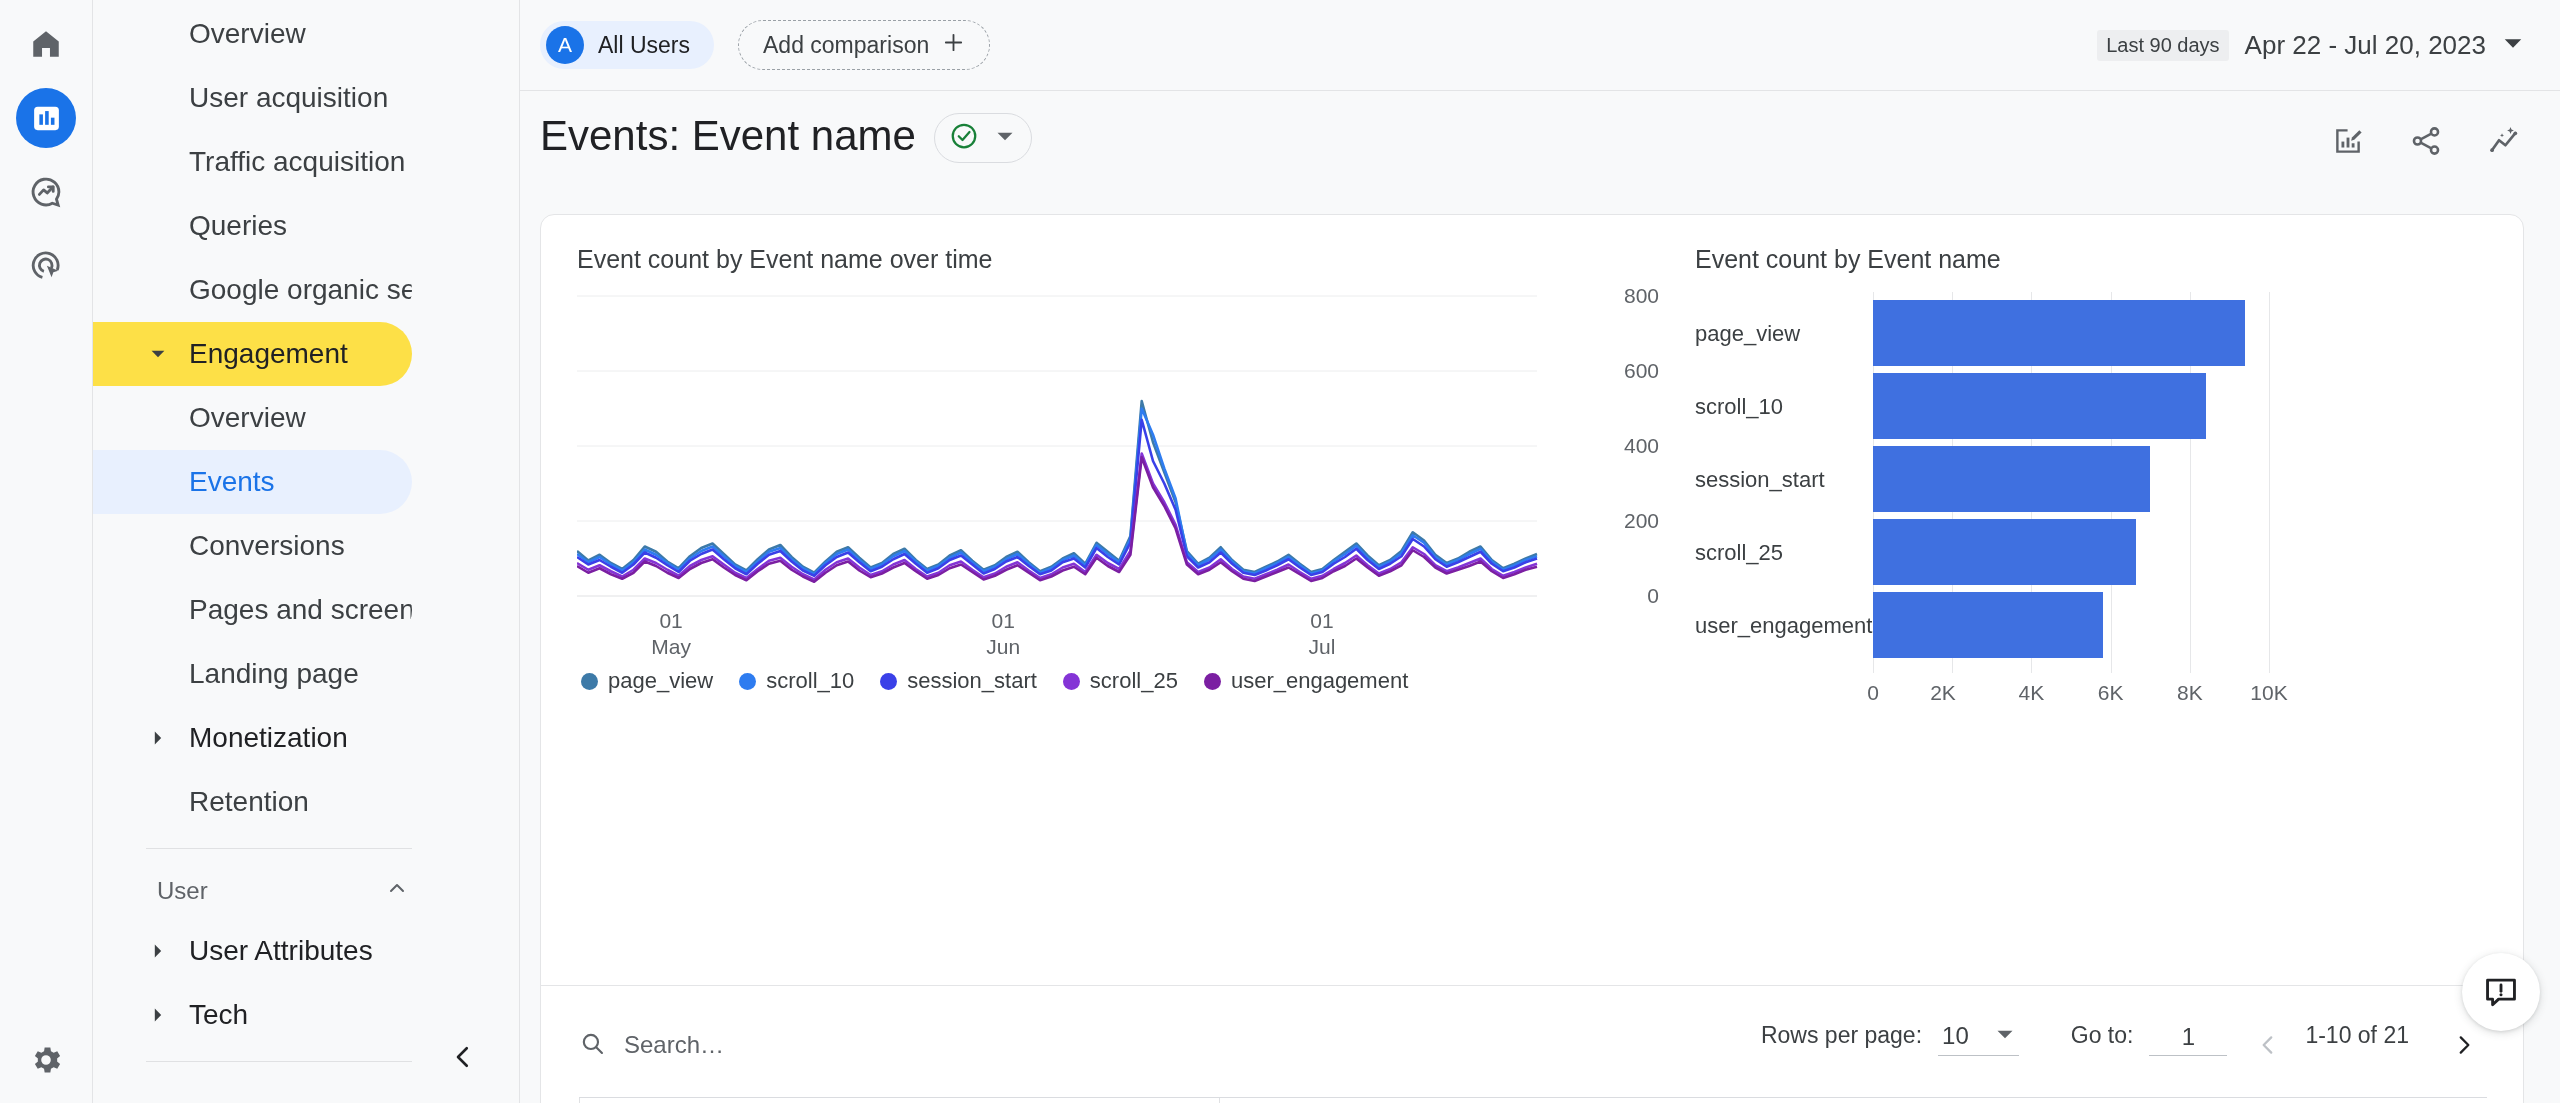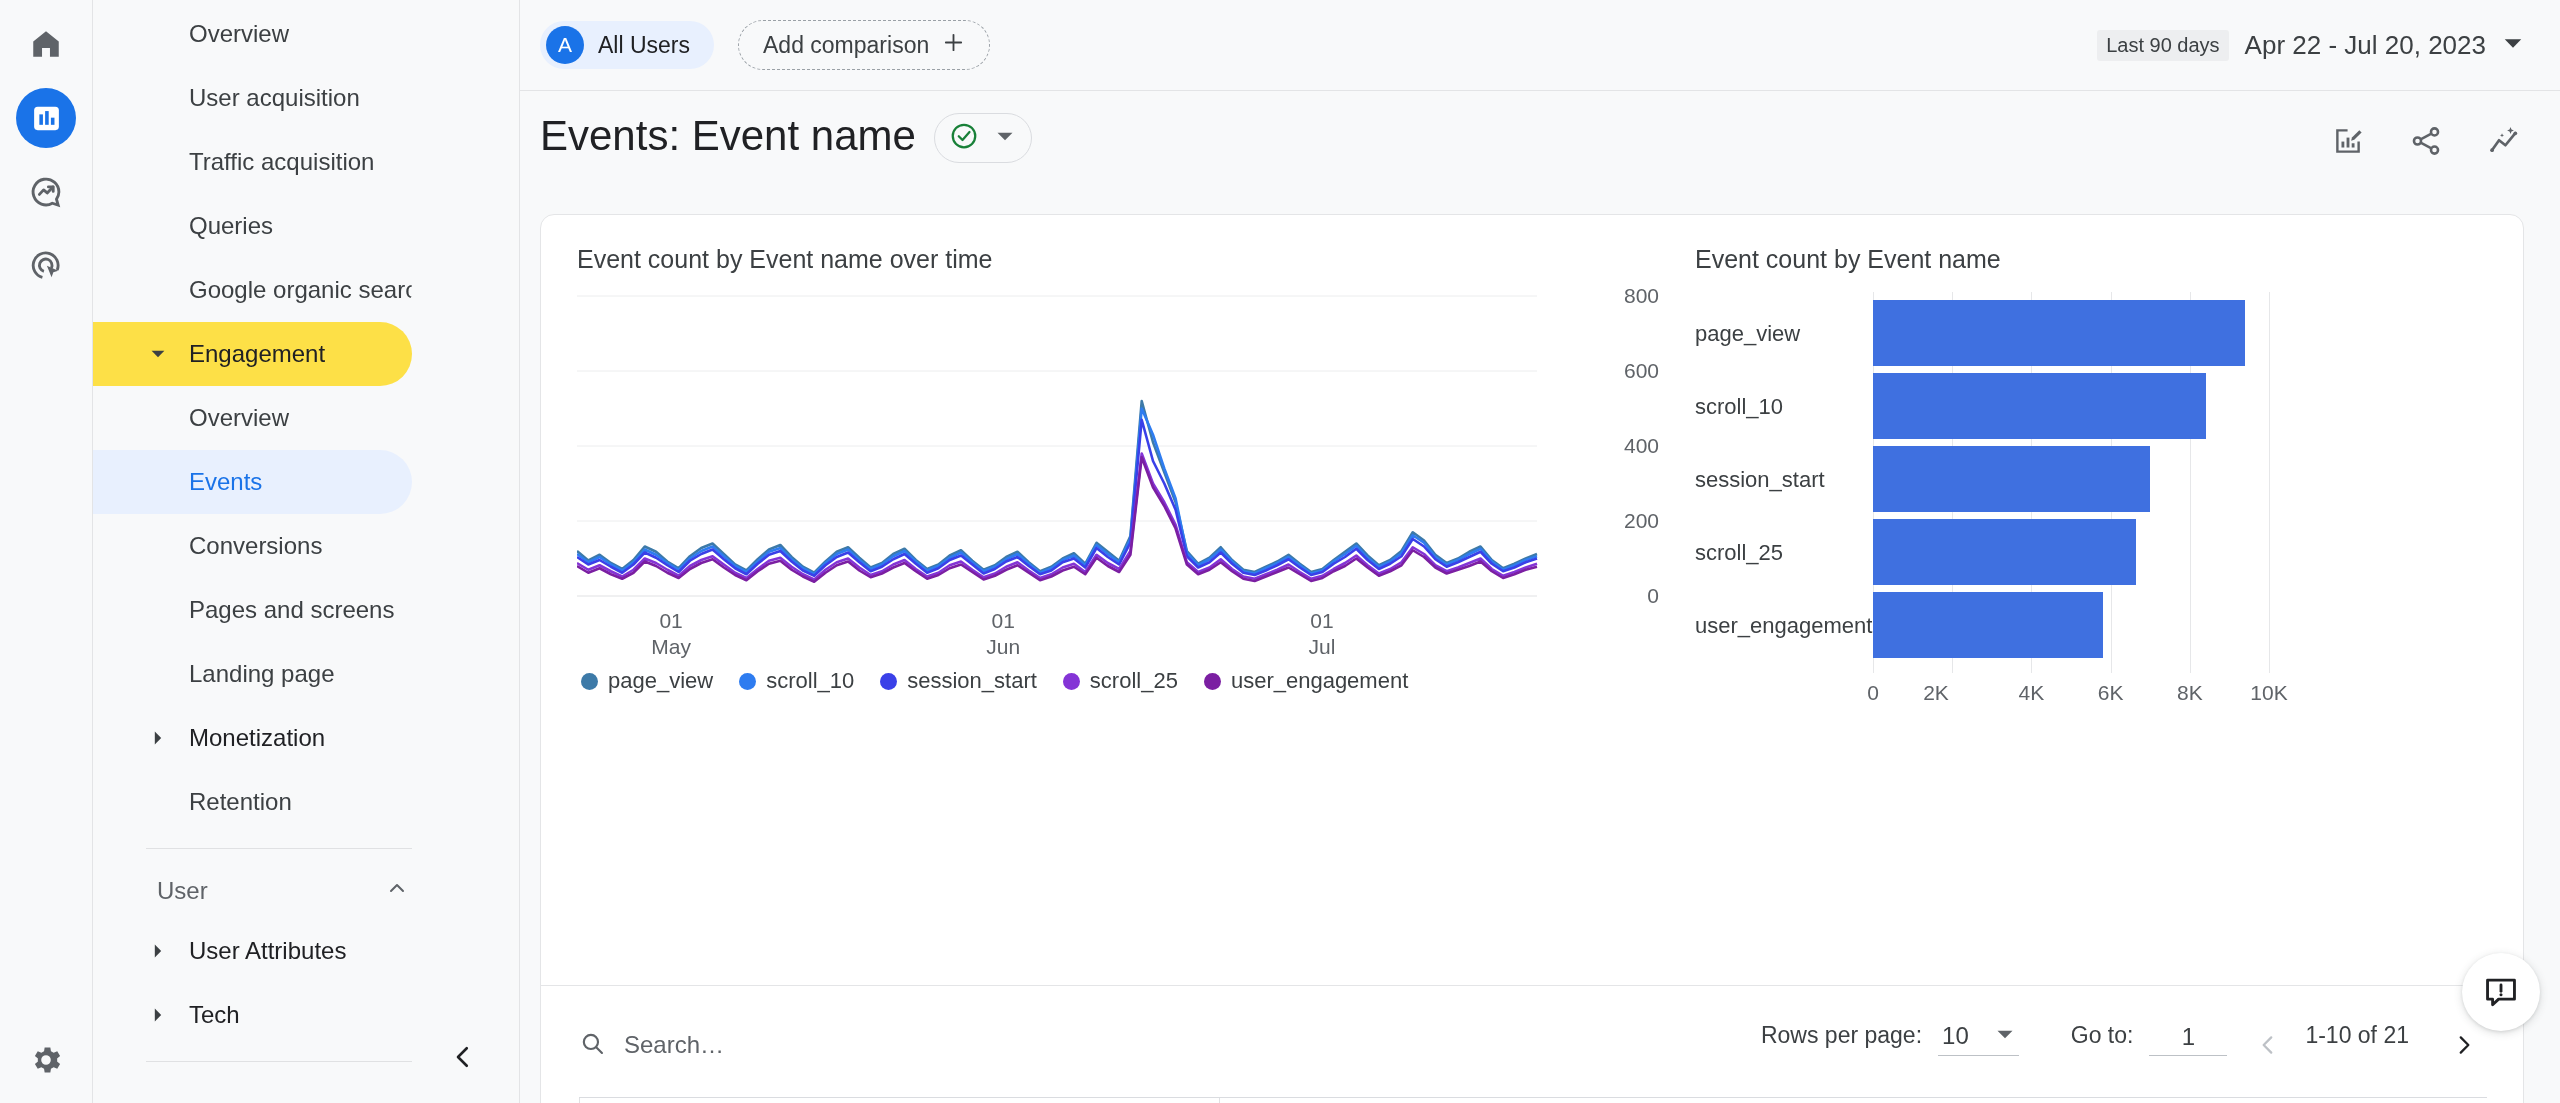"Overview" .nav-item { font-size: 24px -> 28px }
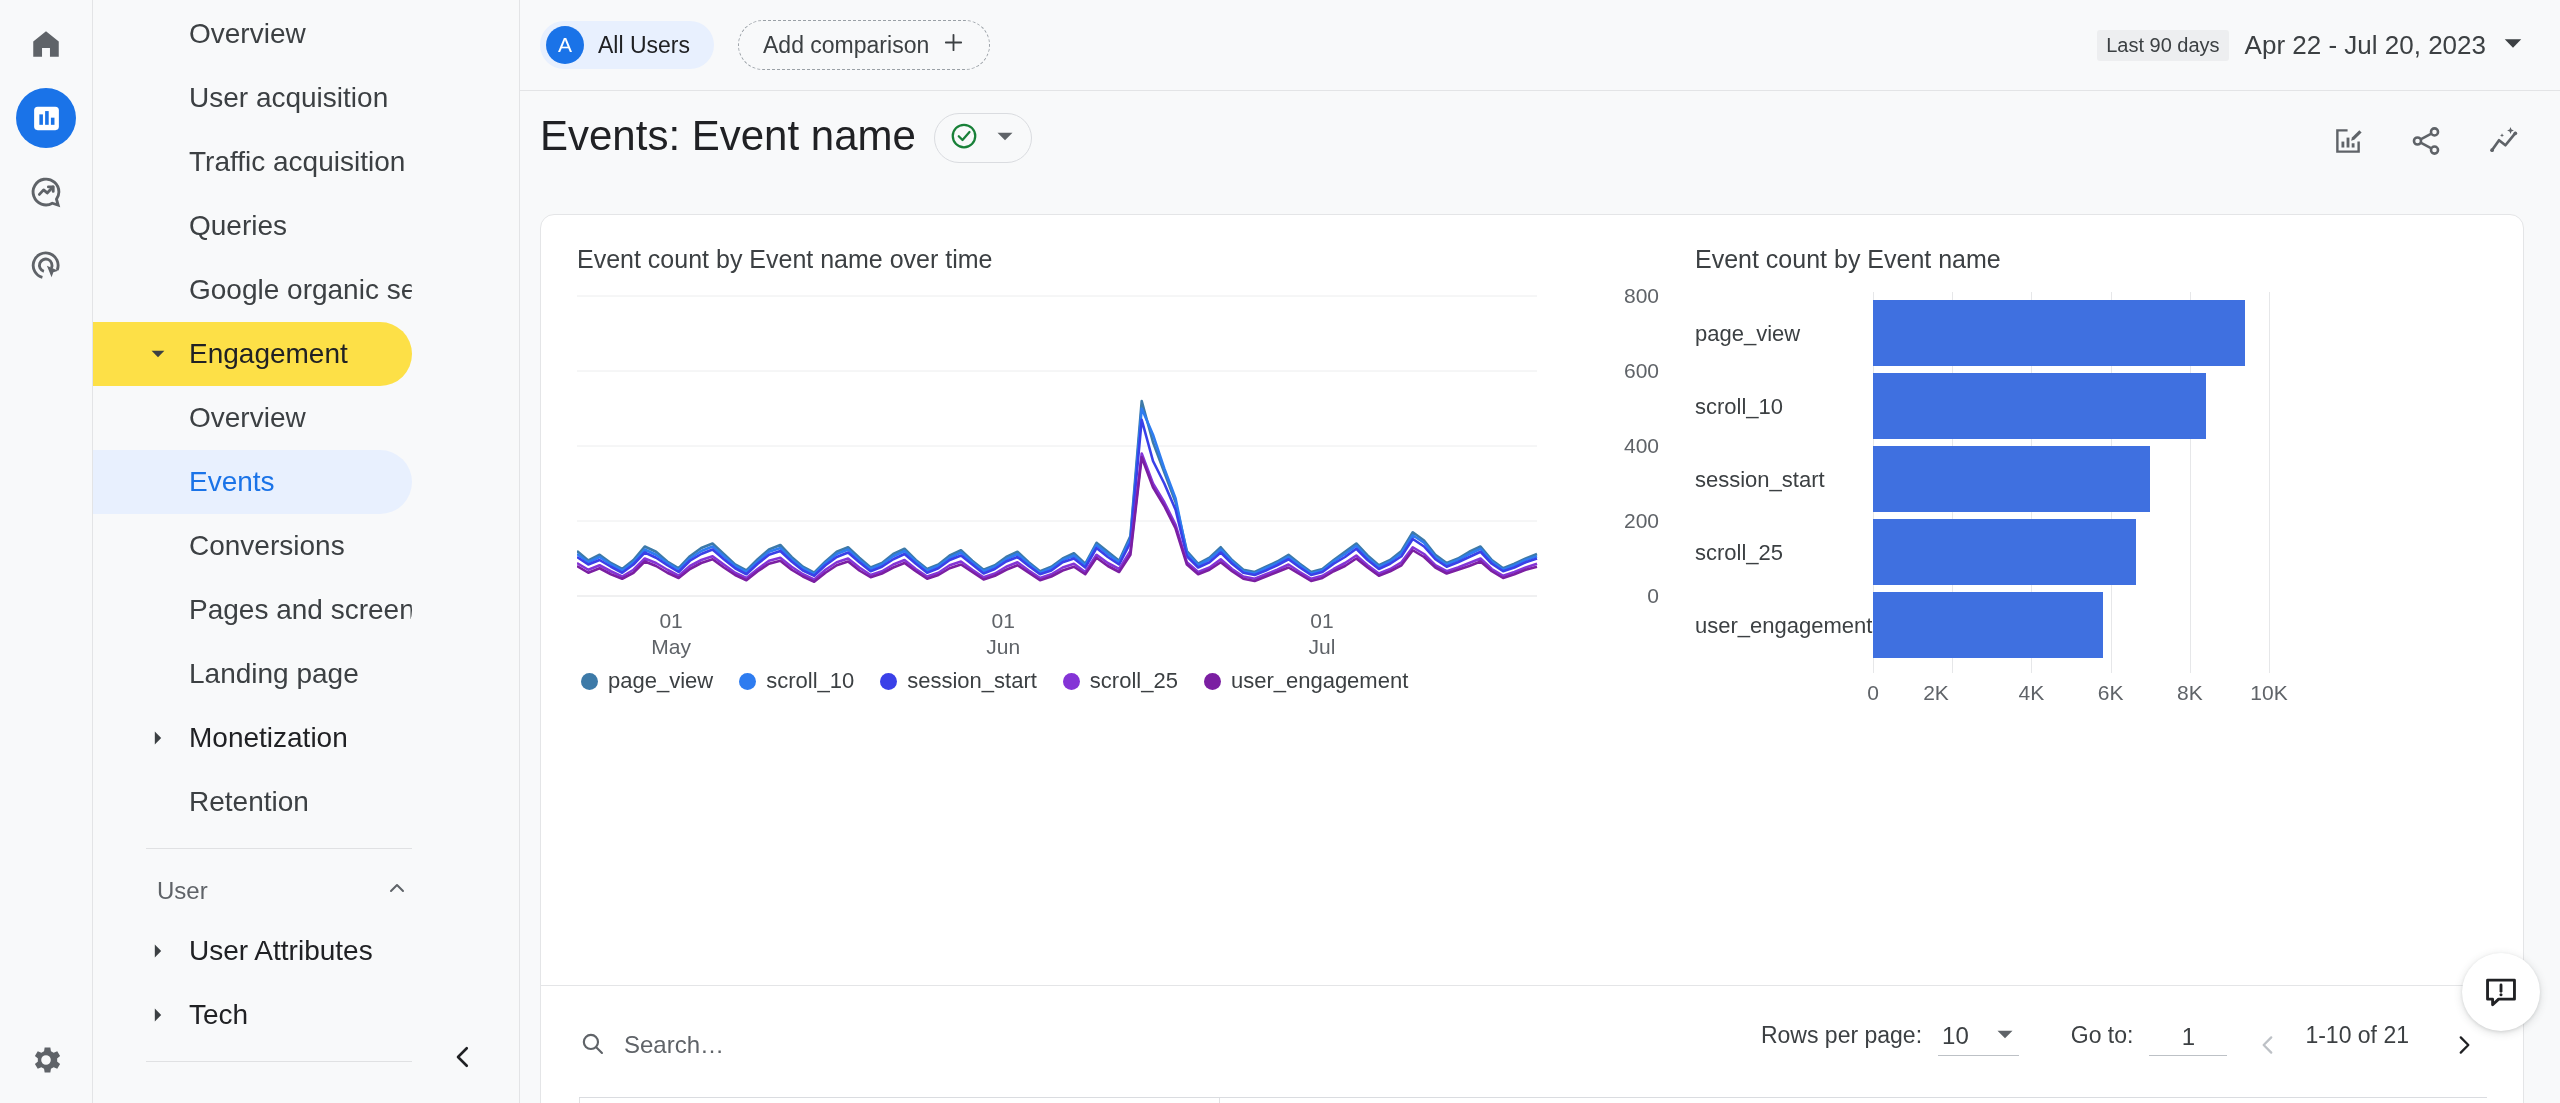"2K" div.bar-xtick { left: 241px -> 248px }
